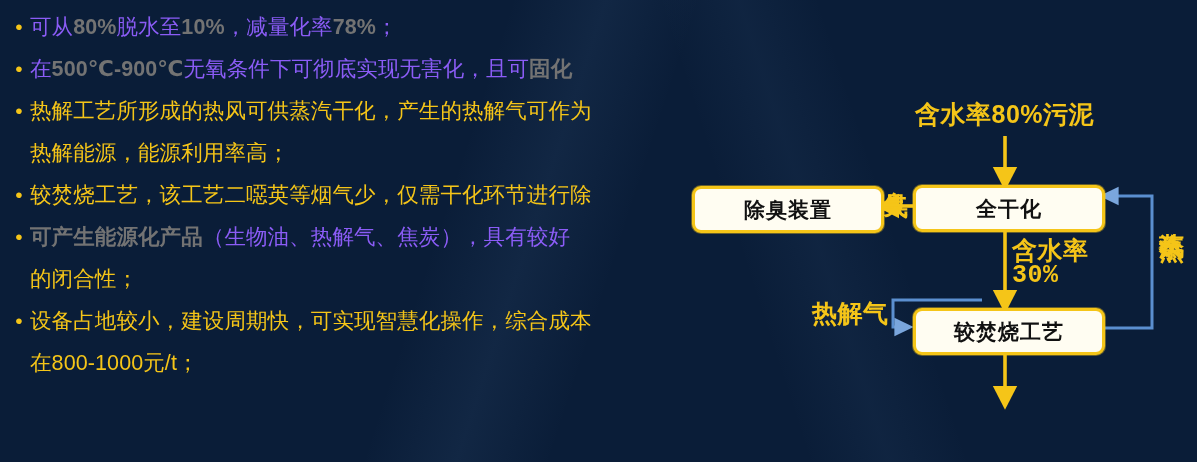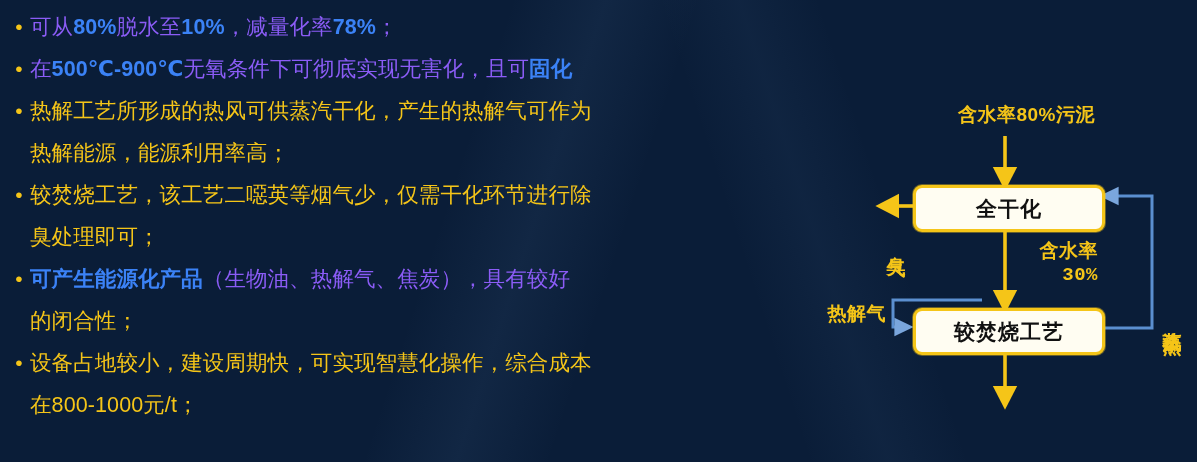"80%" .btxt .b { color: #3b82f6 -> #737373 }
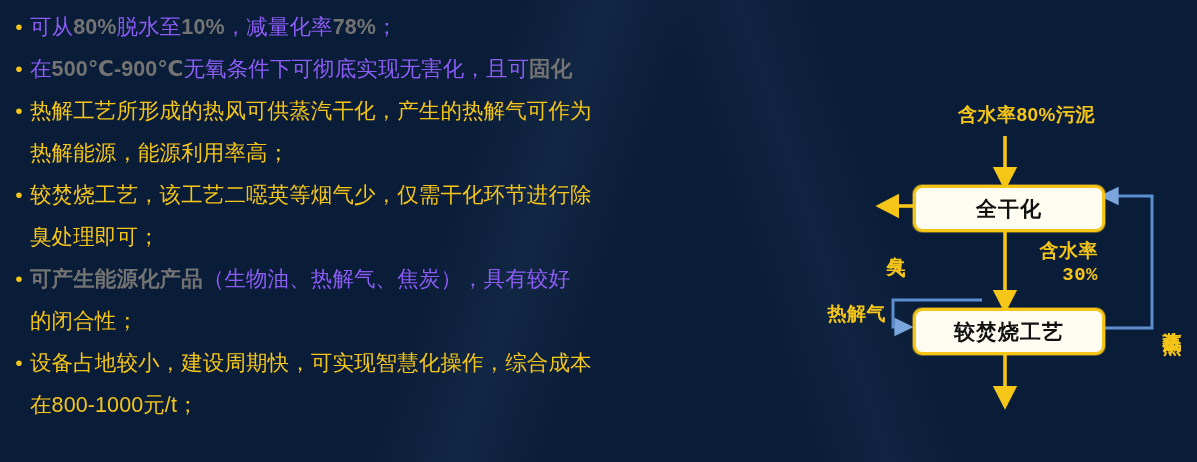"含水率80%污泥" .flabel { font-size: 19px -> 25px; text-align: right -> left }
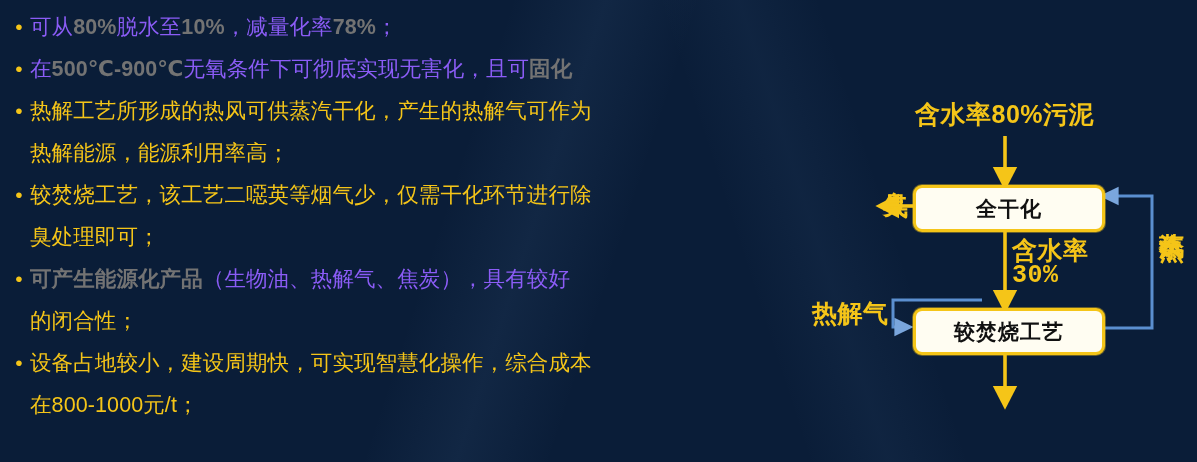"除臭装置" div.node { html: none -> <div> <span>除臭装置</span> </div> }
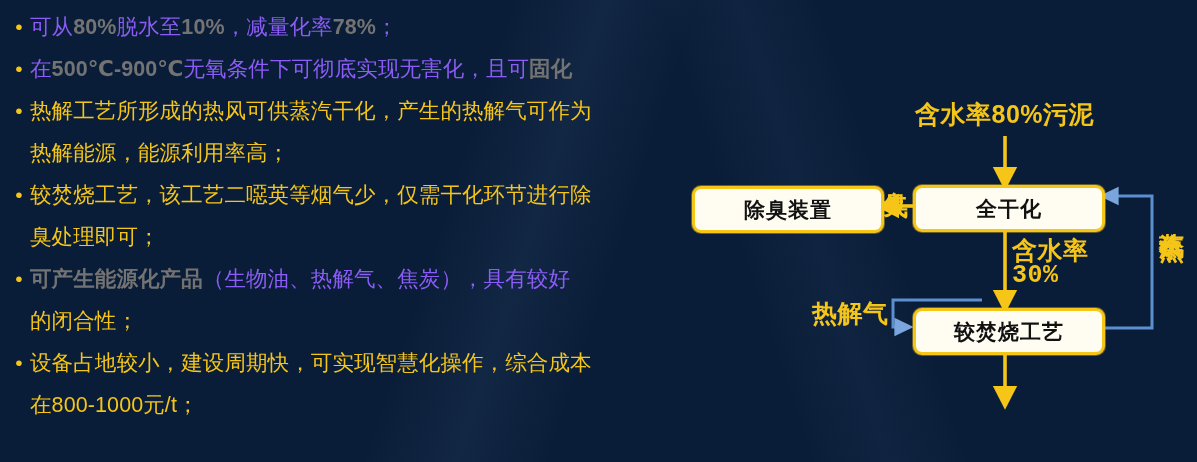"臭处理即可；" div.bline { html: <div> <span></span> <span>臭处理即可；</span> </div> -> none }
